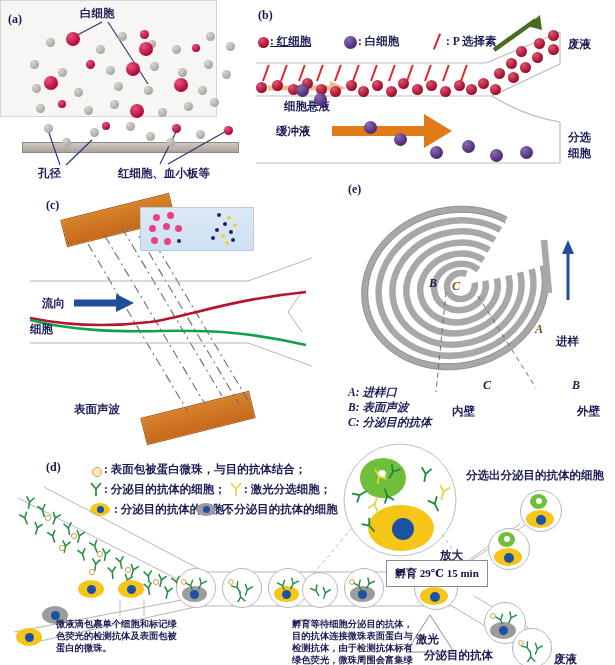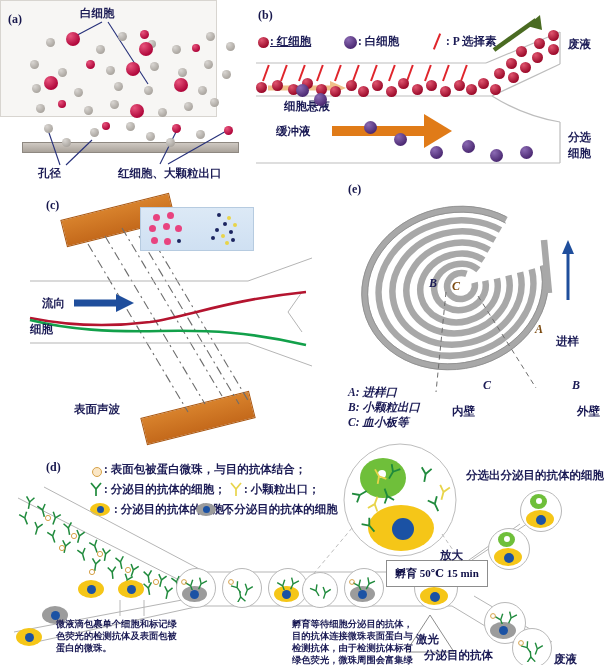"红细胞、大颗粒出口" div.lbl { text: 大颗粒出口 -> 血小板等 }
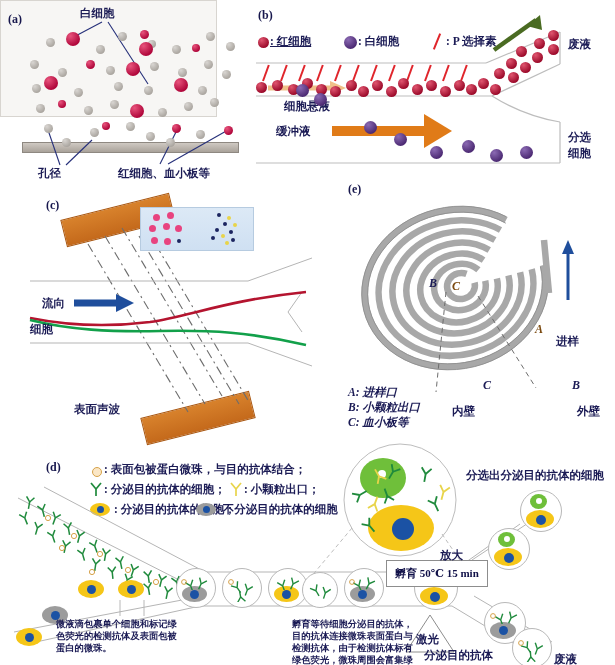"B: 小颗粒出口" div.lbl { text: 小颗粒出口 -> 表面声波 }
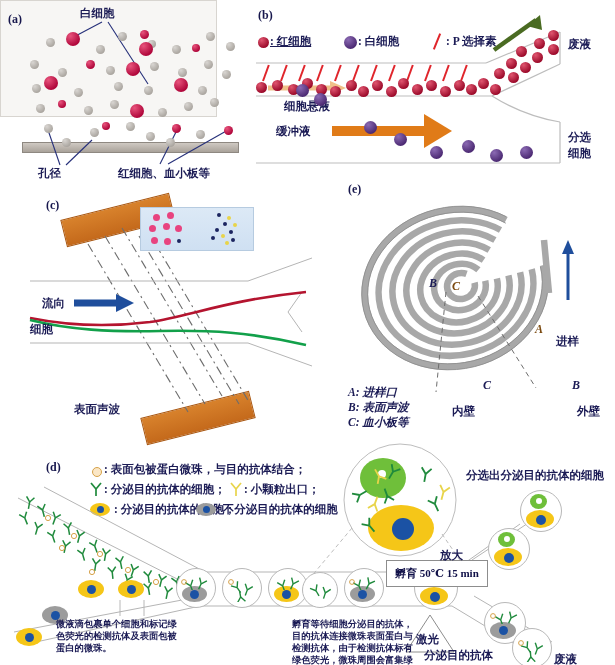"C: 血小板等" div.lbl { text: 血小板等 -> 分泌目的抗体 }
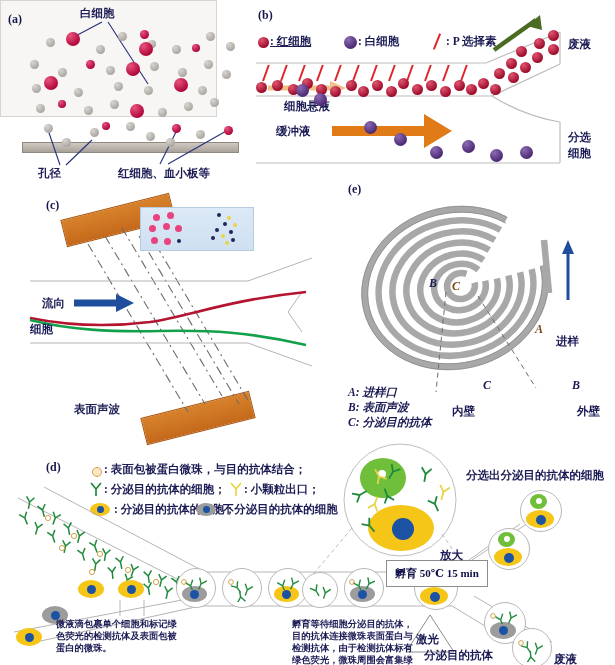": 小颗粒出口；" div.lbl { text: 小颗粒出口 -> 激光分选细胞 }
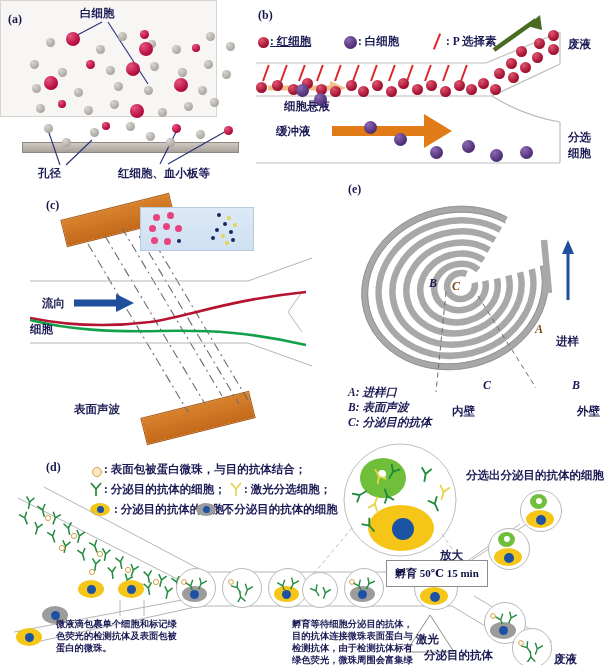"孵育 50℃ 15 min" div.incub { text: 50 -> 29 }
